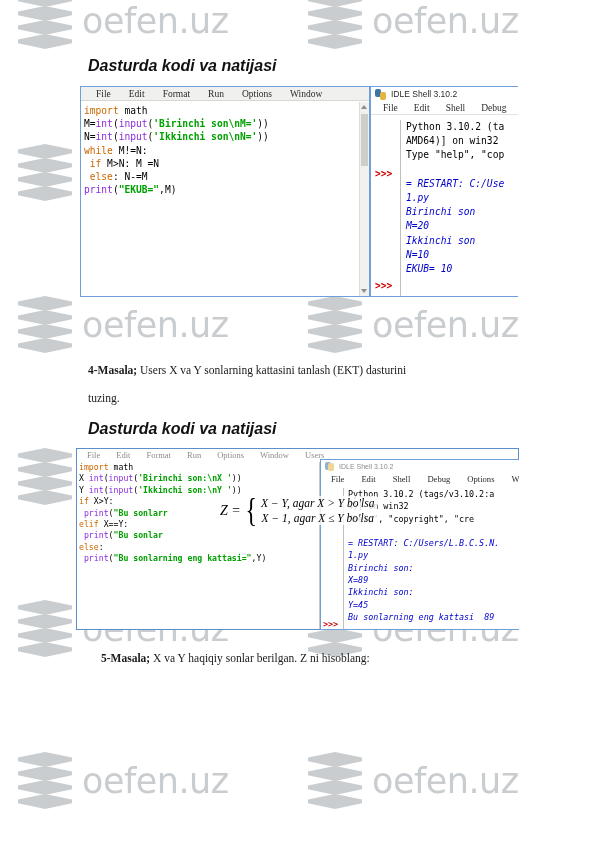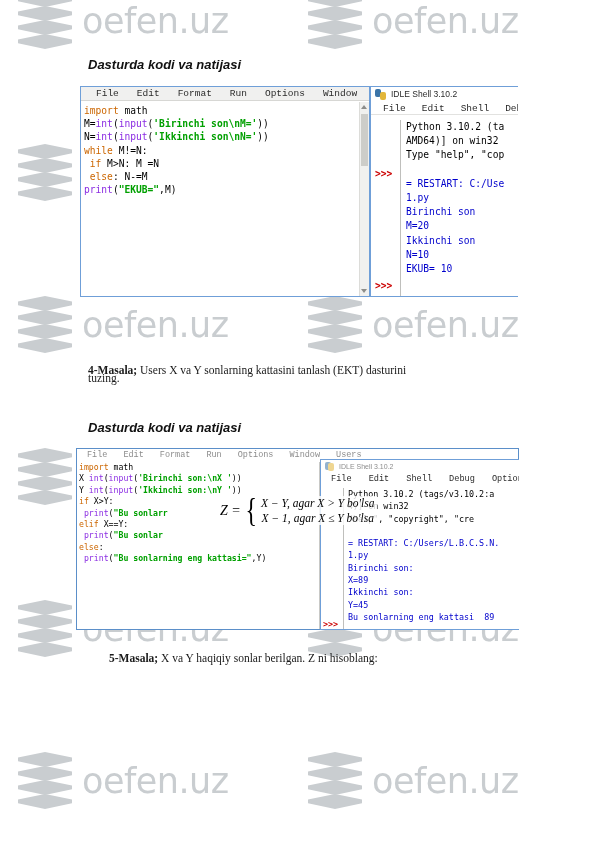"Dasturda kodi va natijasi" .italic-head { font-size: 13px -> 16px }
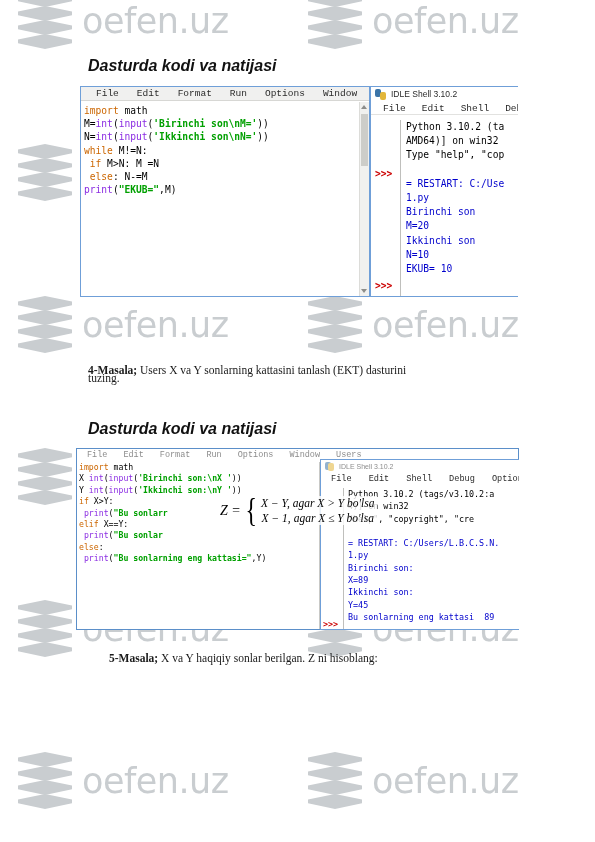"File" .menu-item { font-family: Liberation Mono, monospace -> Liberation Serif, serif }
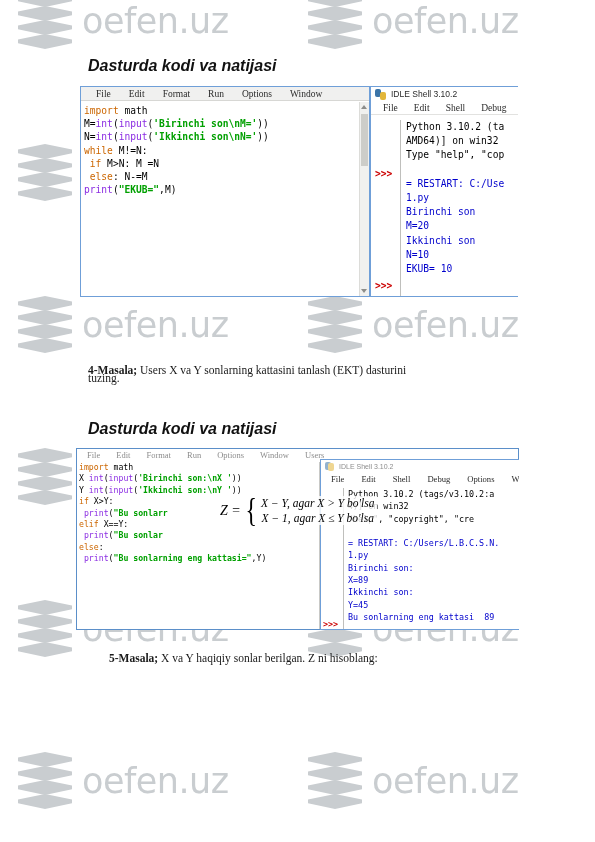"= RESTART: C:/Use" .out-blue { font-style: none -> italic }
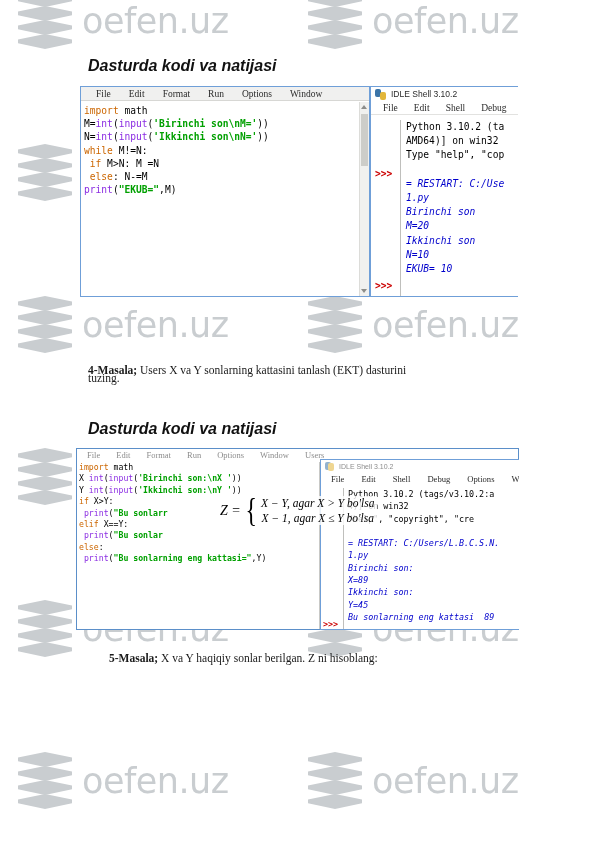"tuzing." div.body-text { top: 372px -> 392px }
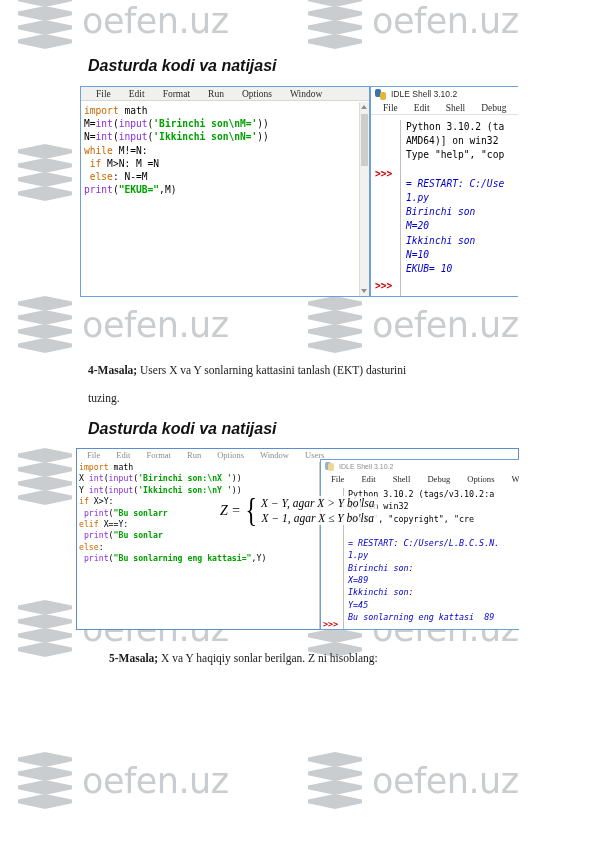"5-Masala; X va Y haqiqiy" div.body-text { left: 96px -> 88px }
